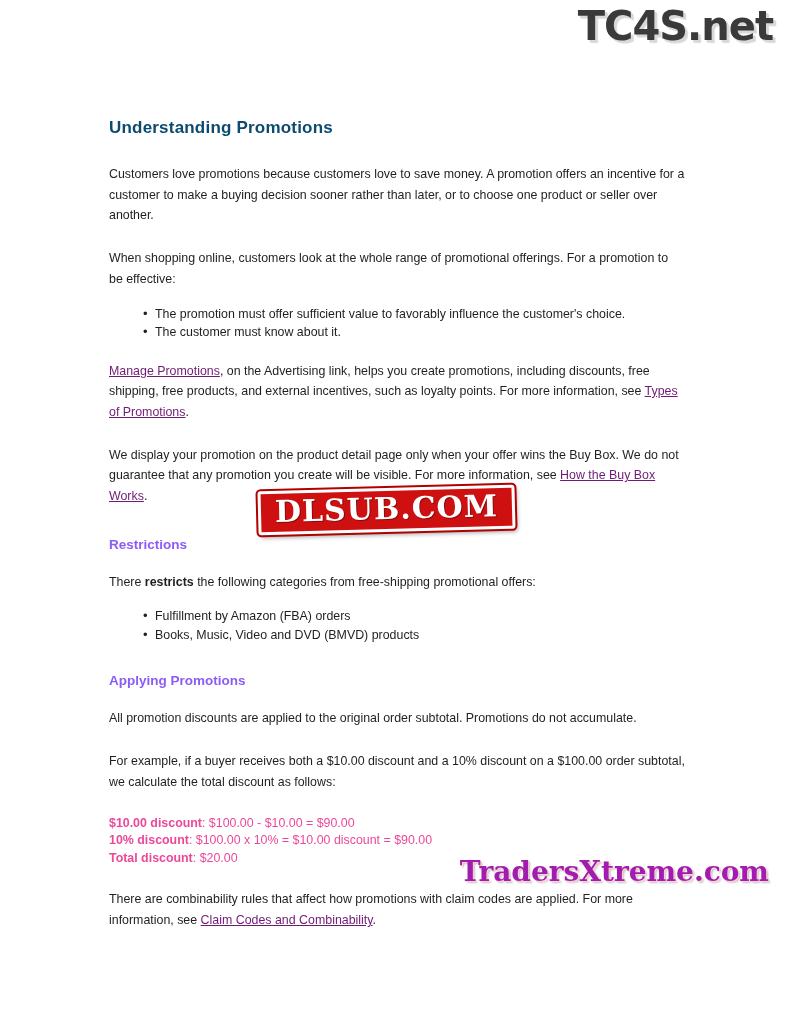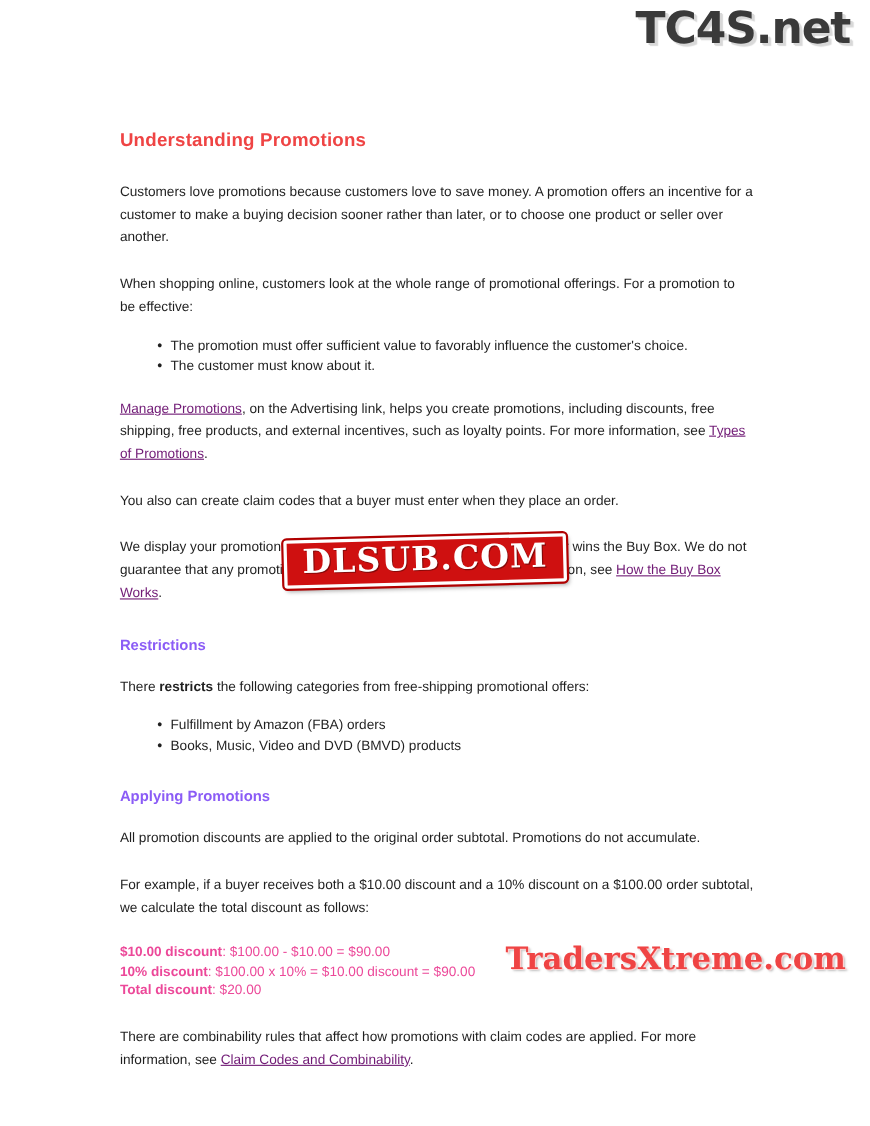"Understanding Promotions" h1.doc-title { color: #ef4444 -> #0c4a6e }
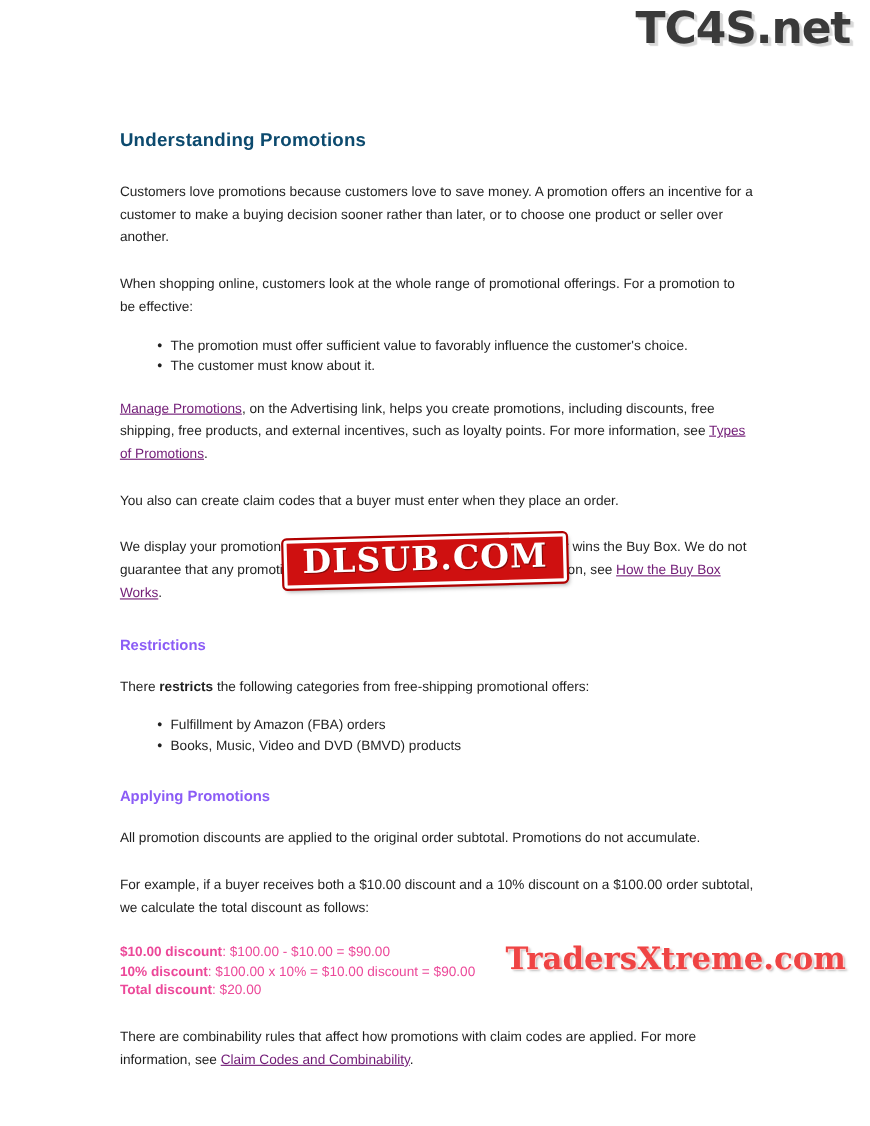"You also can create claim" p.para { html: <p>You also can create claim codes that a buyer must enter when they place an order.</p> -> none }
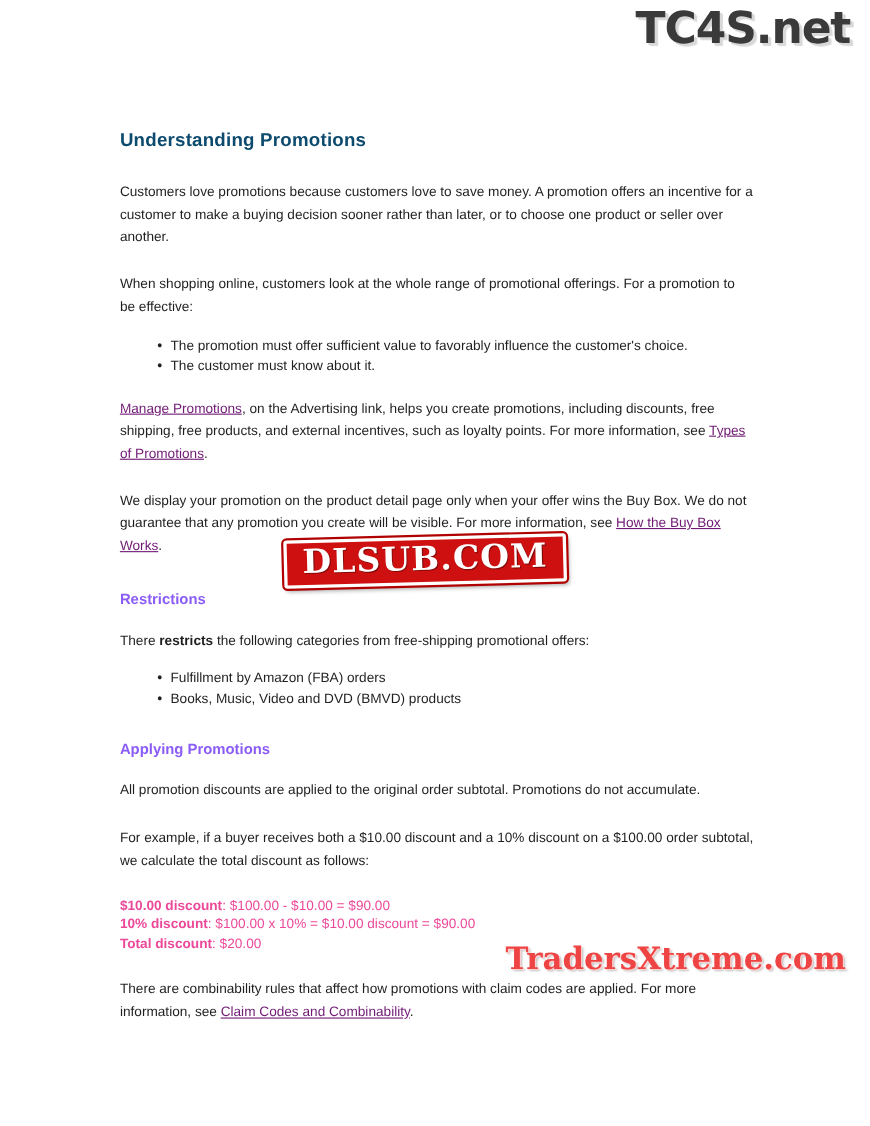"TradersXtreme.com" .bottom-logo { color: #ef4444 -> #a21caf }
